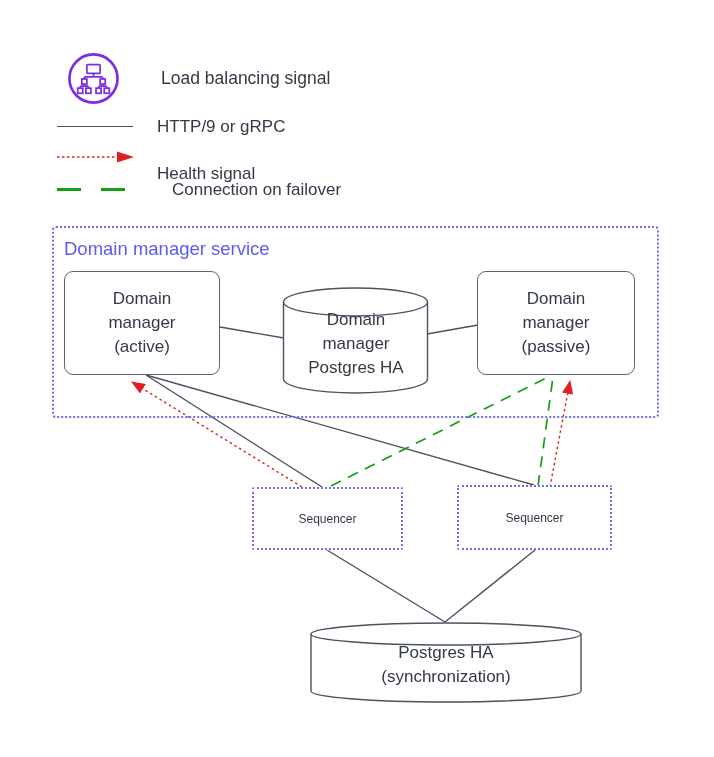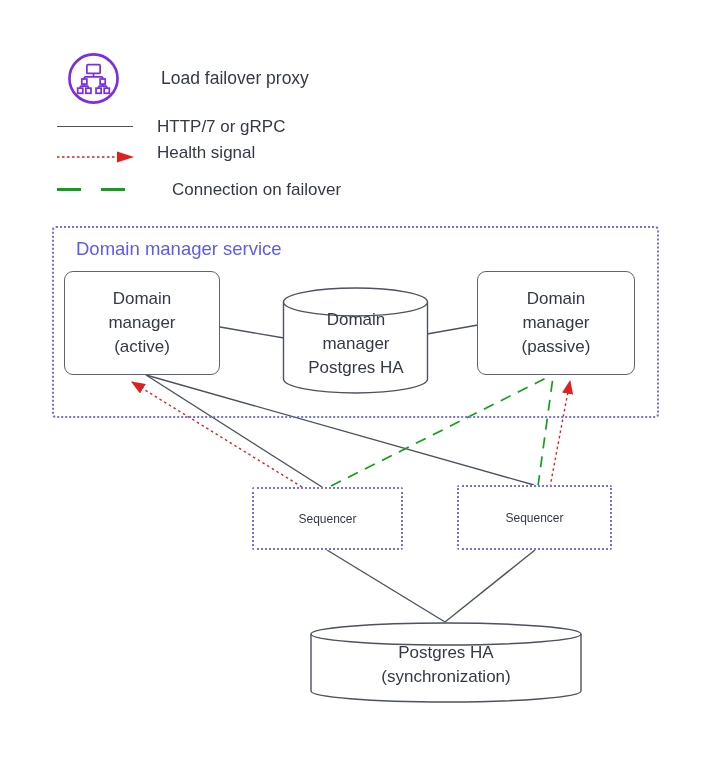"Load failover proxy" div.abs { text: failover proxy -> balancing signal }
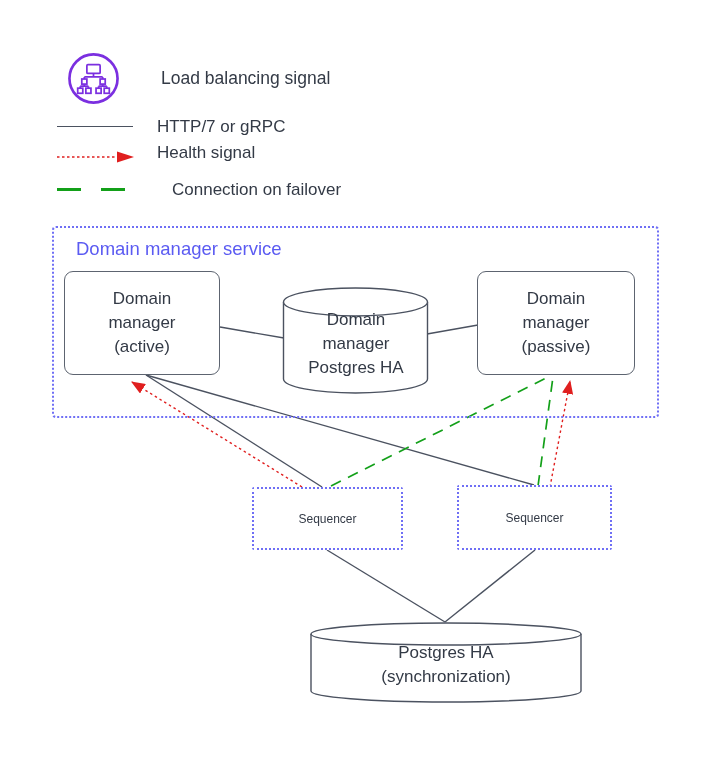"HTTP/7 or gRPC" div.abs { text: HTTP/7 -> HTTP/9 }
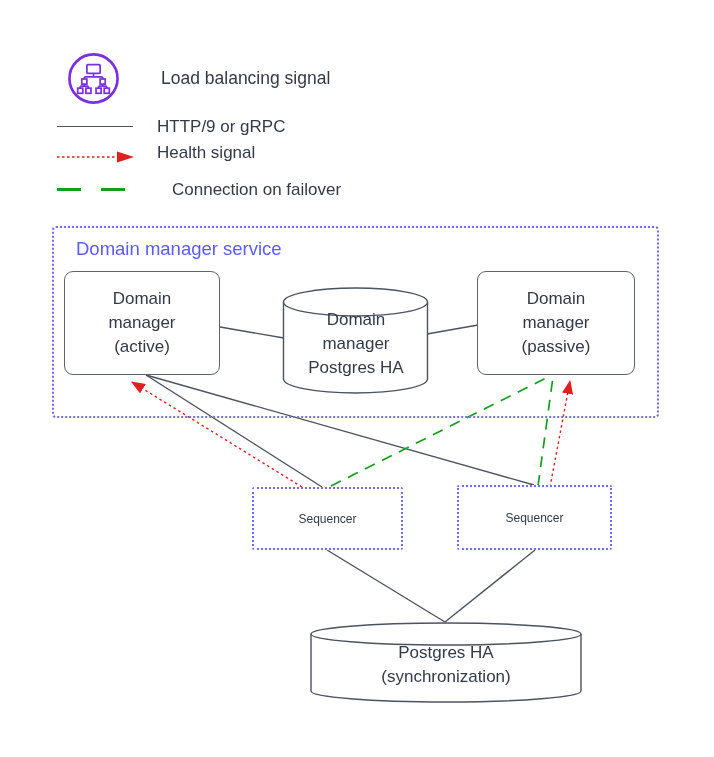"Health signal" .lg-health-label { top: 143px -> 164px }
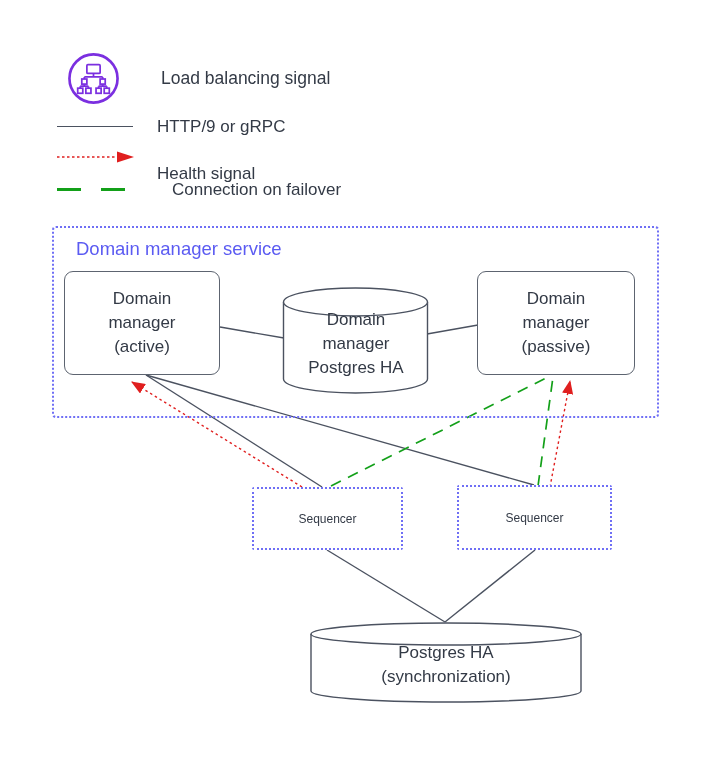"Domain manager service" .service-label { left: 76px -> 64px }
